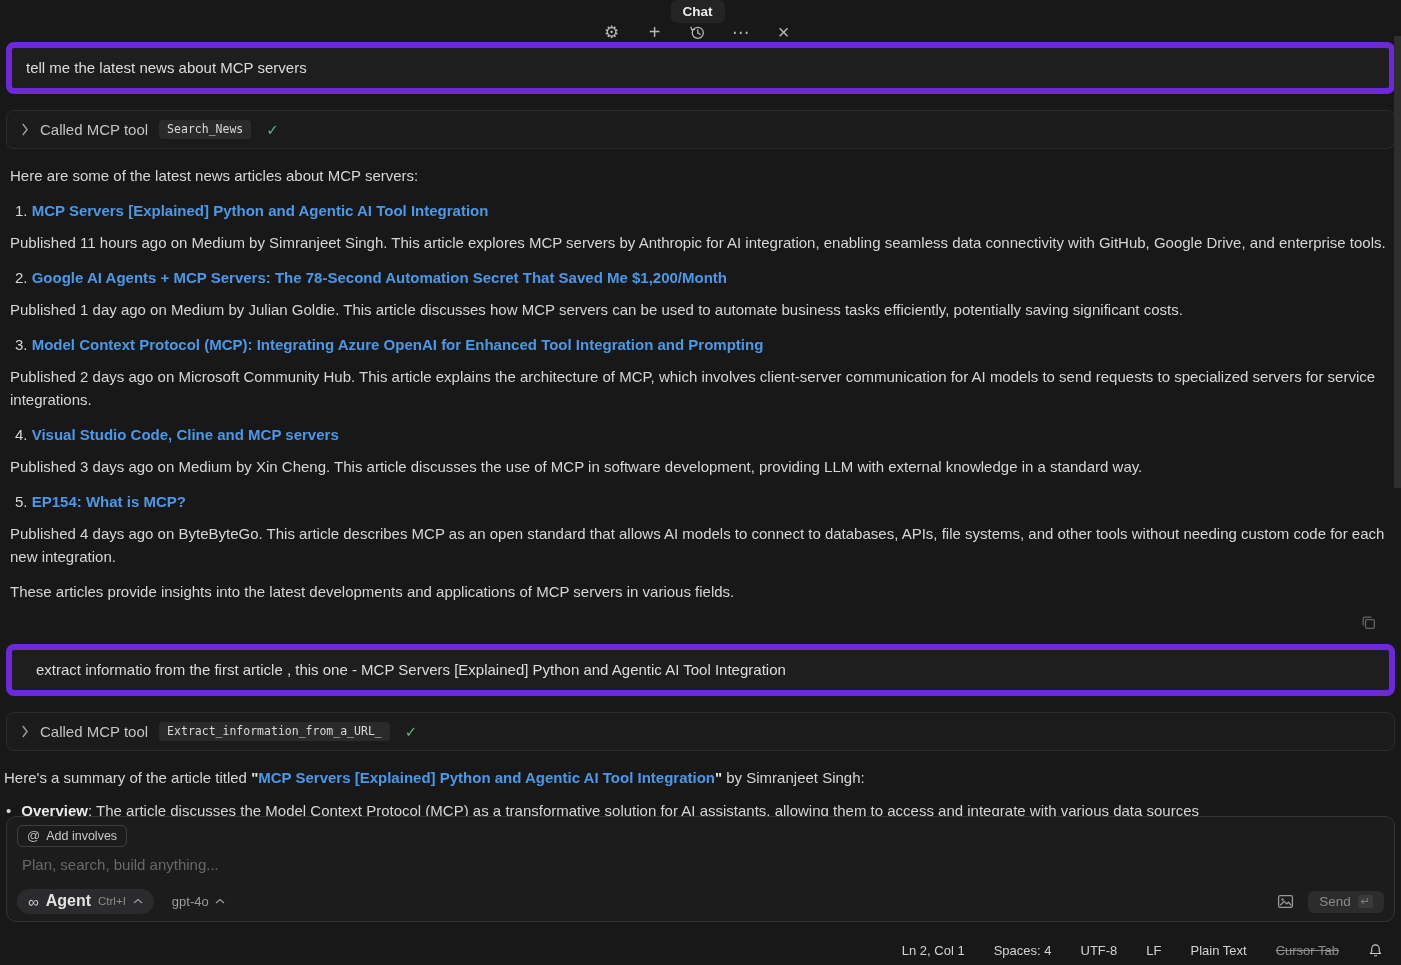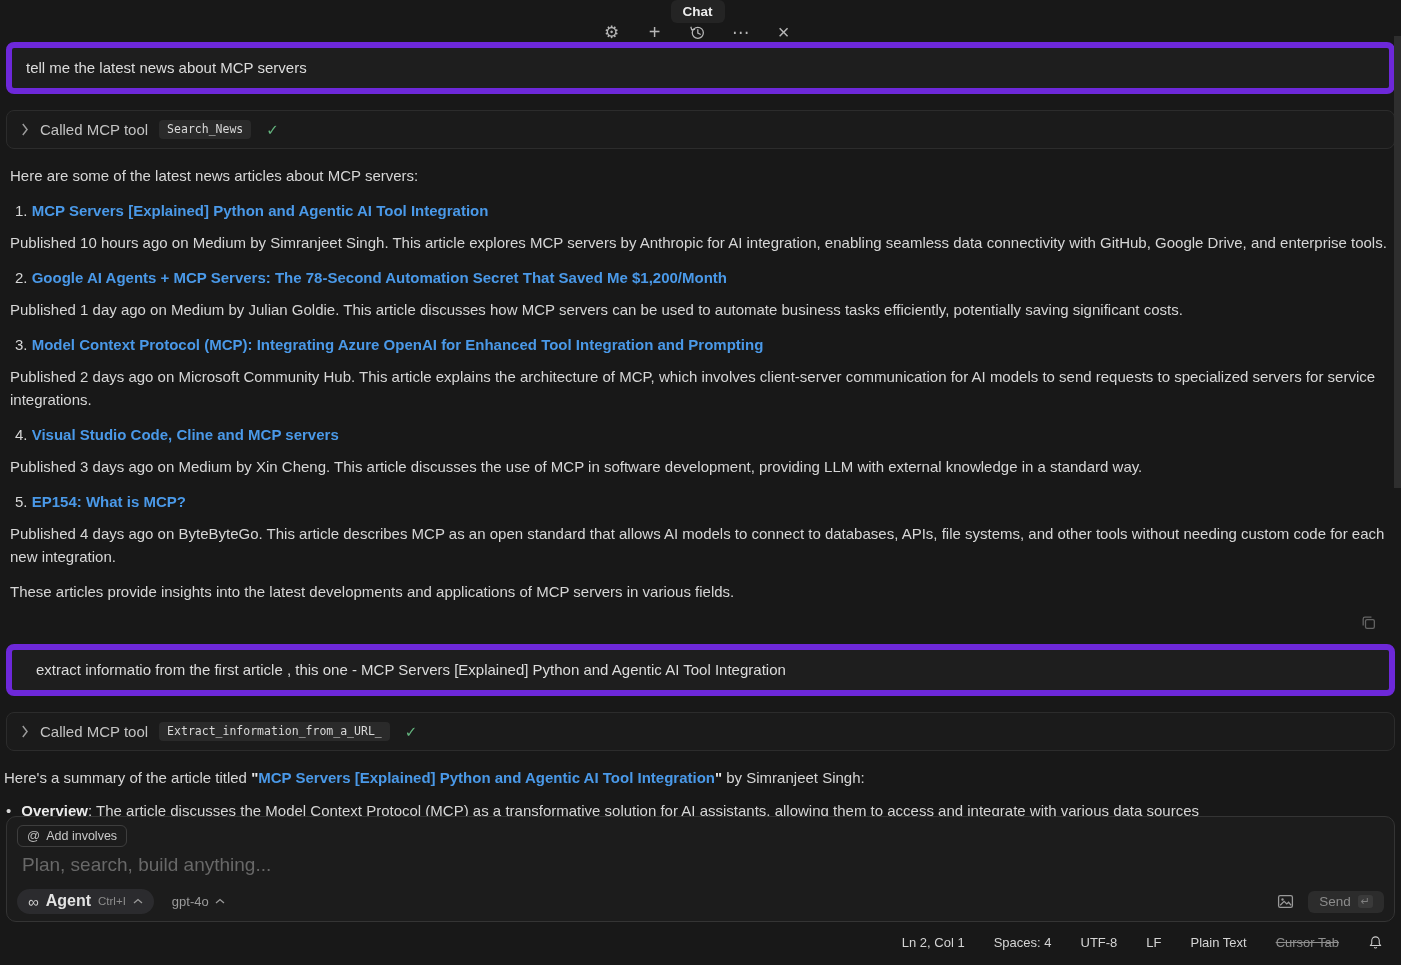"Published 10 hours ago on" p.article-desc { text: 10 -> 11 }
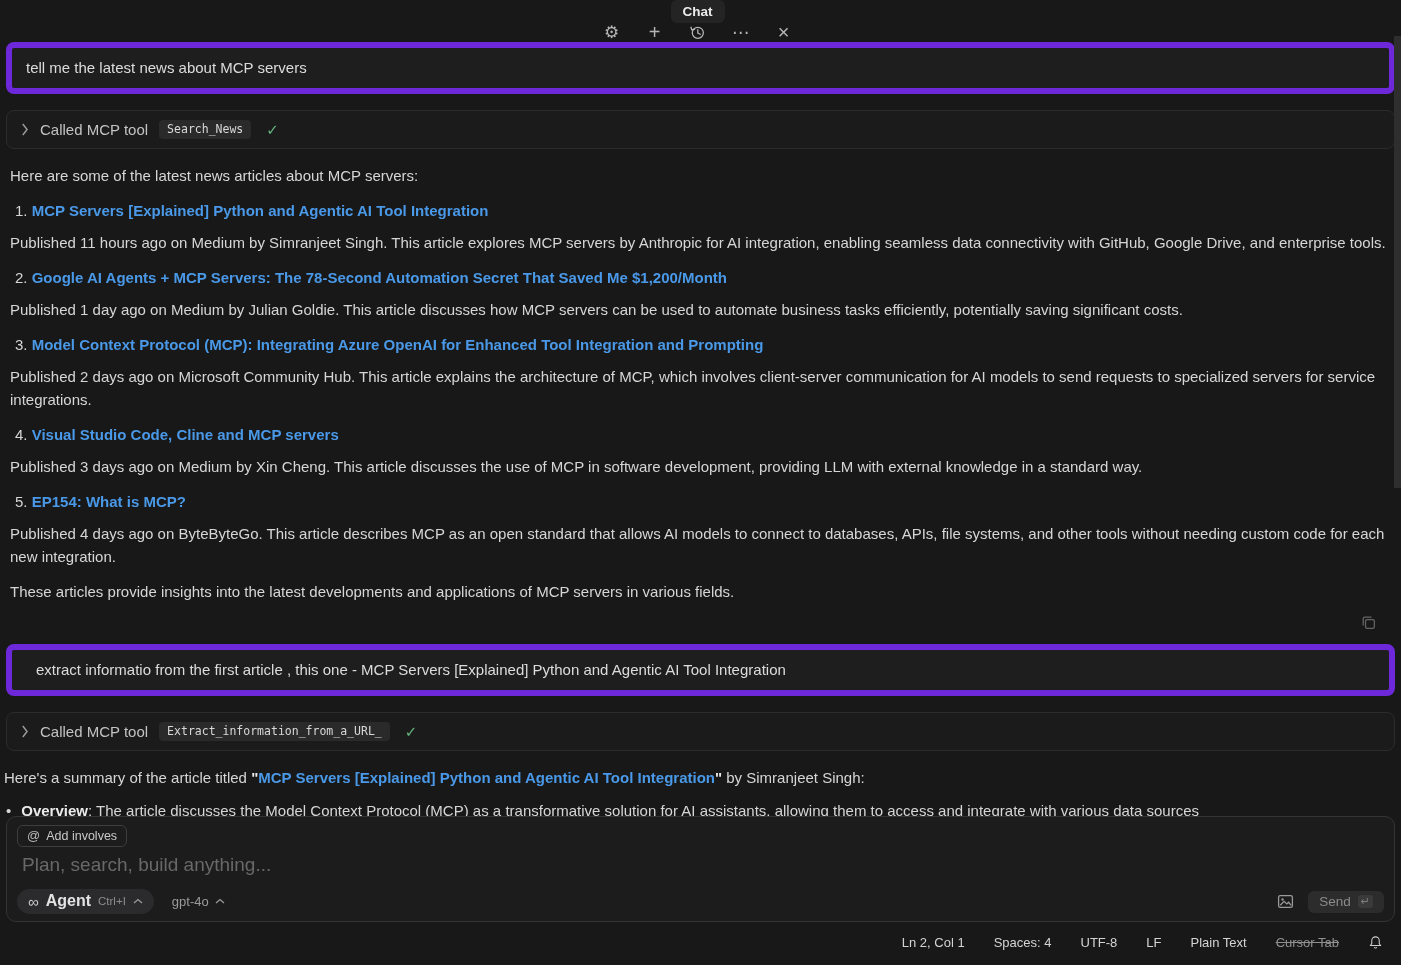"Plan, search, build anything..." .composer textarea { font-size: 19px -> 15px }
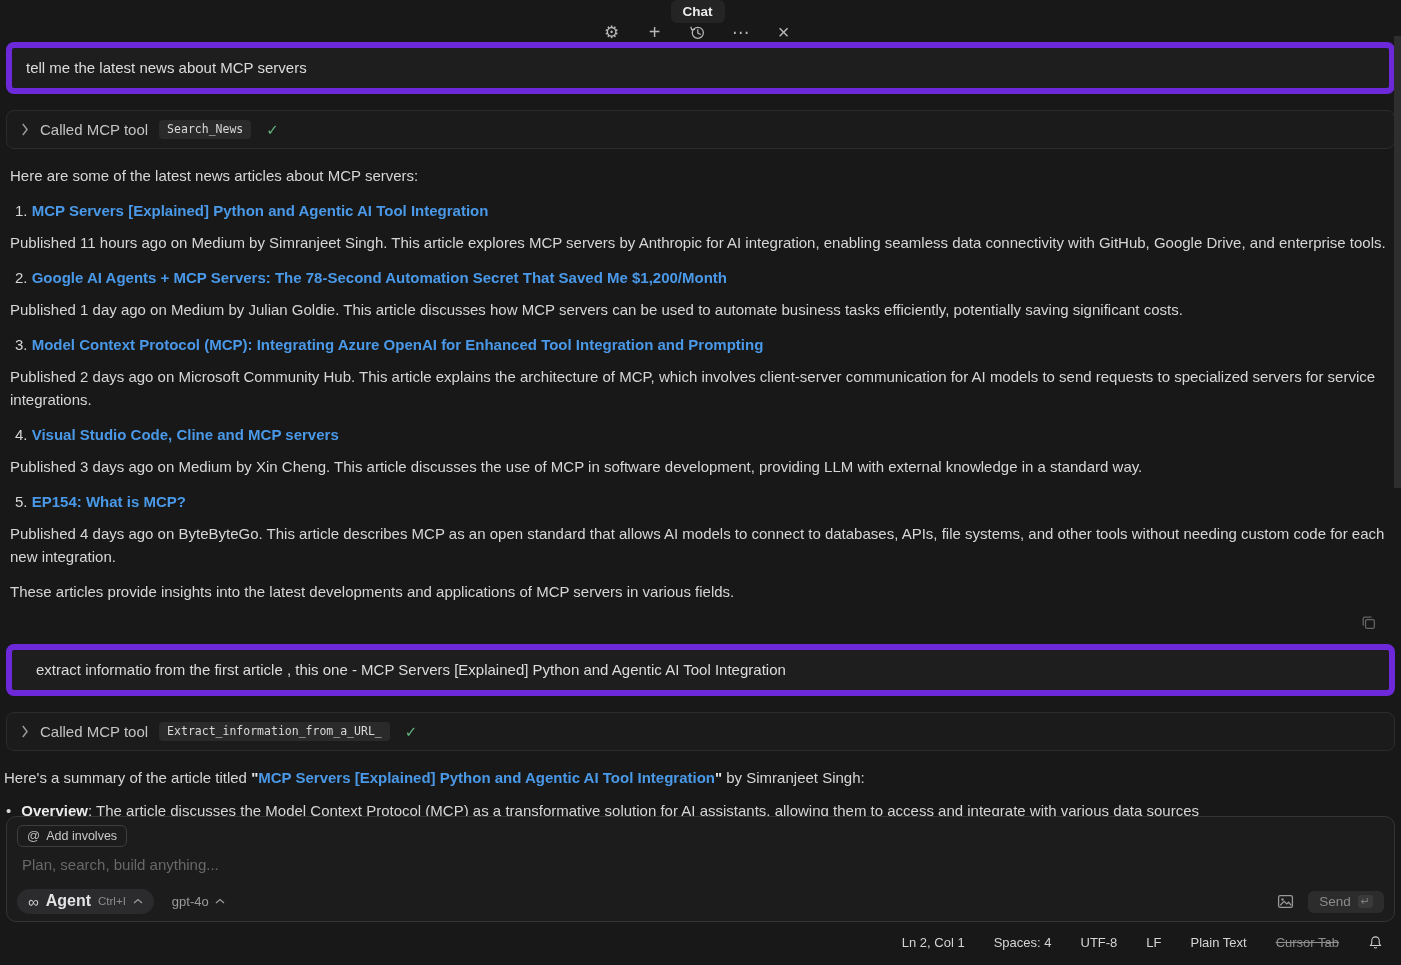"Ln 2, Col 1" .status-bar { align-items: none -> center }
